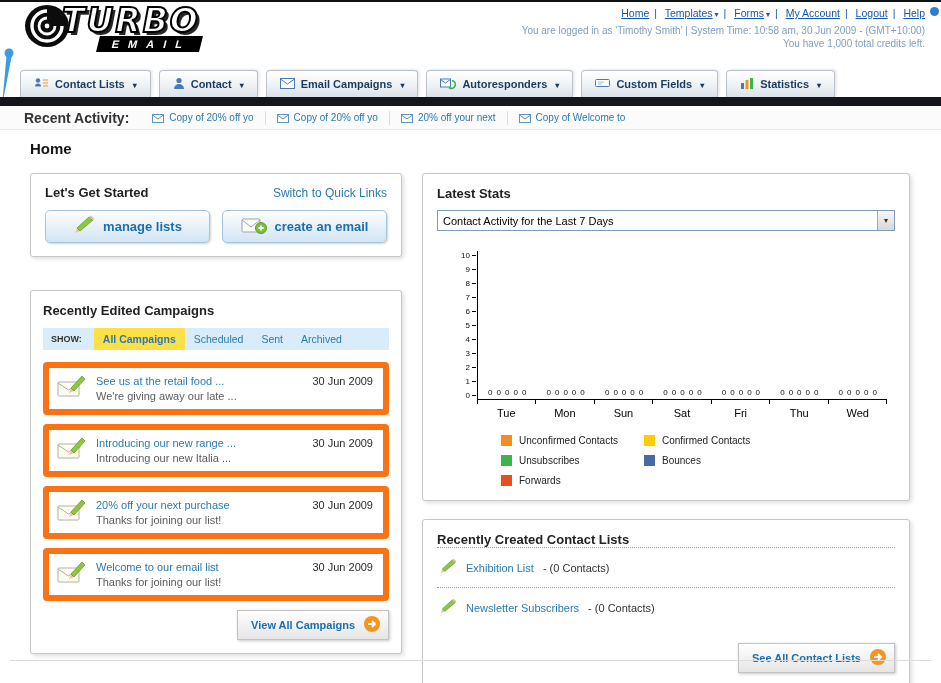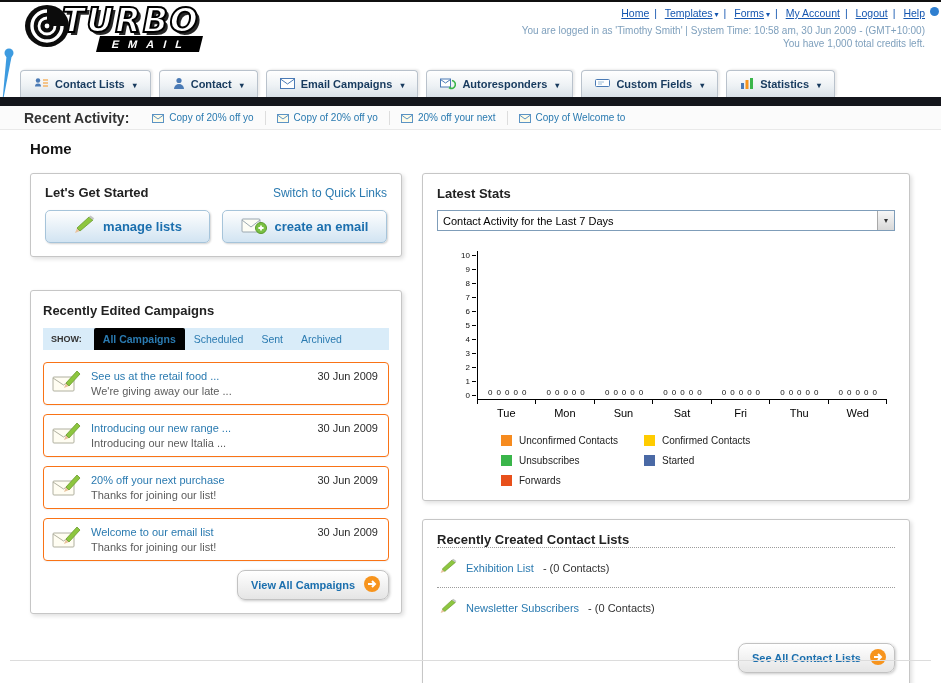"All Campaigns" .filter.active { background: #000000 -> #fde047 }
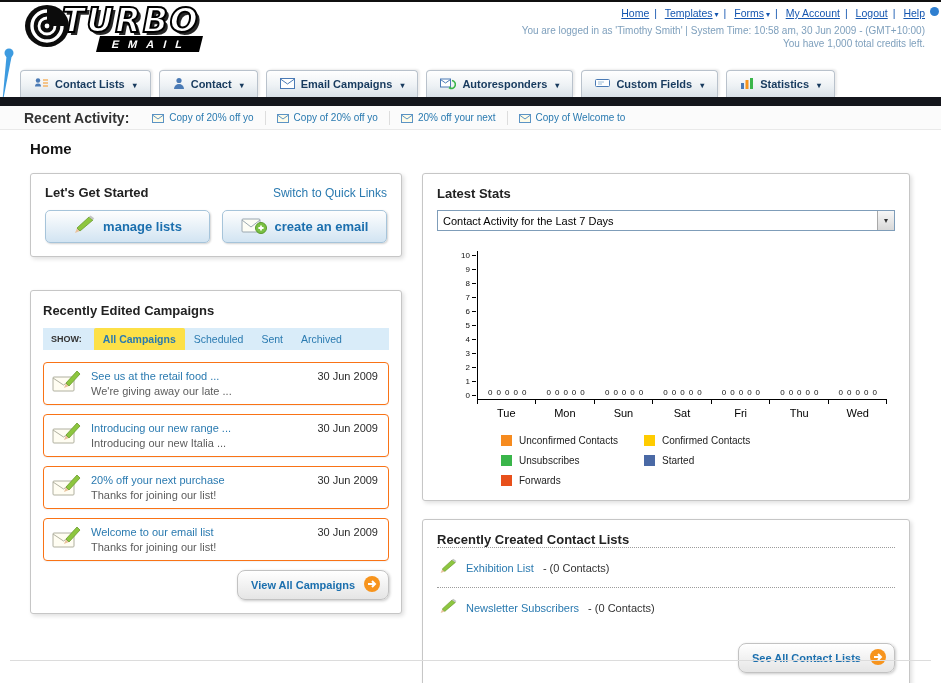"See us at the retail" .campaign-item { border: 1px solid #f97316 -> 6px solid #f97316 }
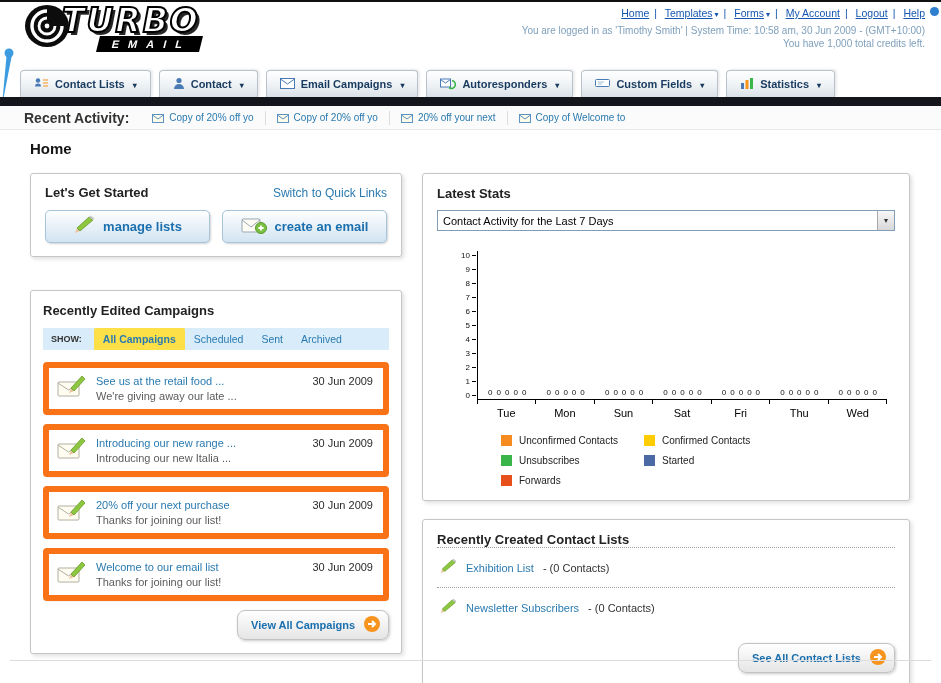"Started" span { text: Started -> Bounces }
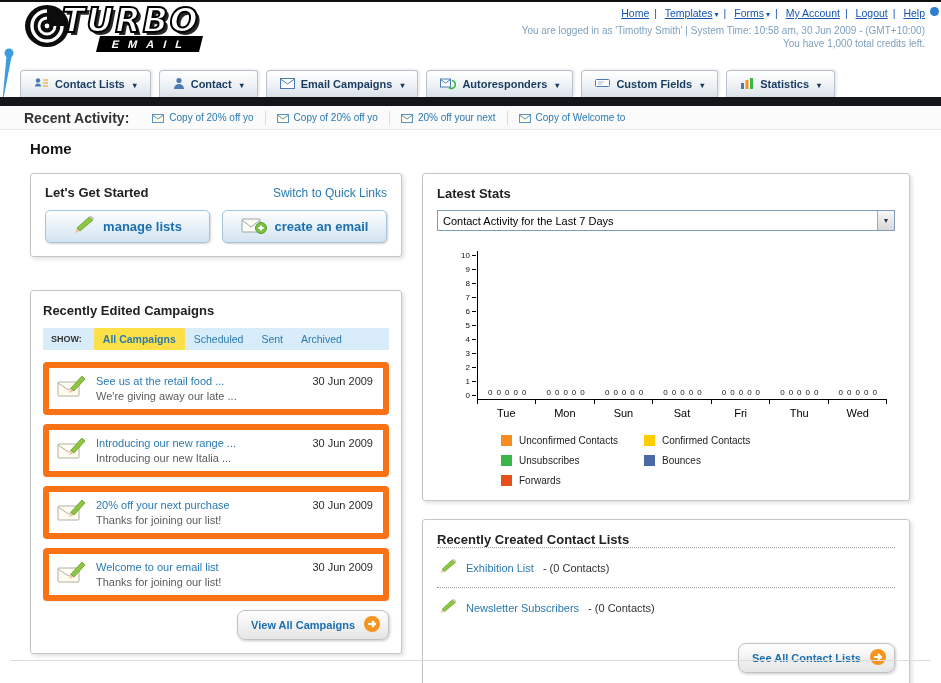"View All Campaigns" .pill-btn { border-radius: 8px -> 0 }
